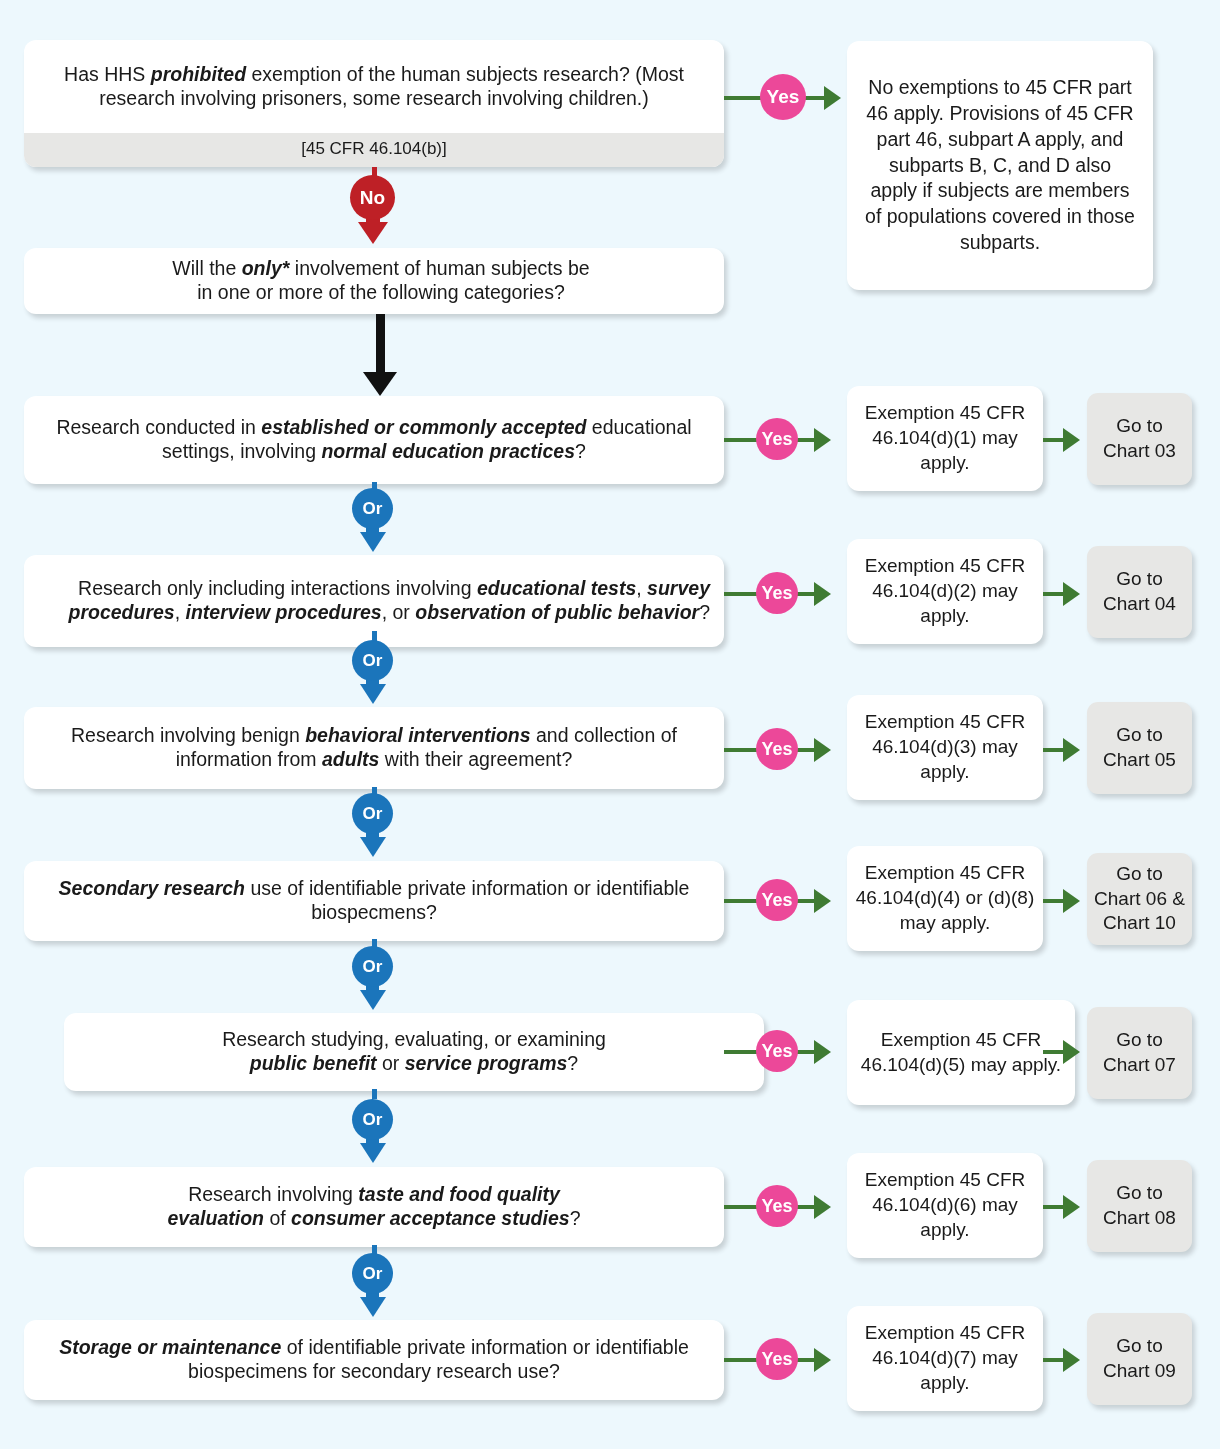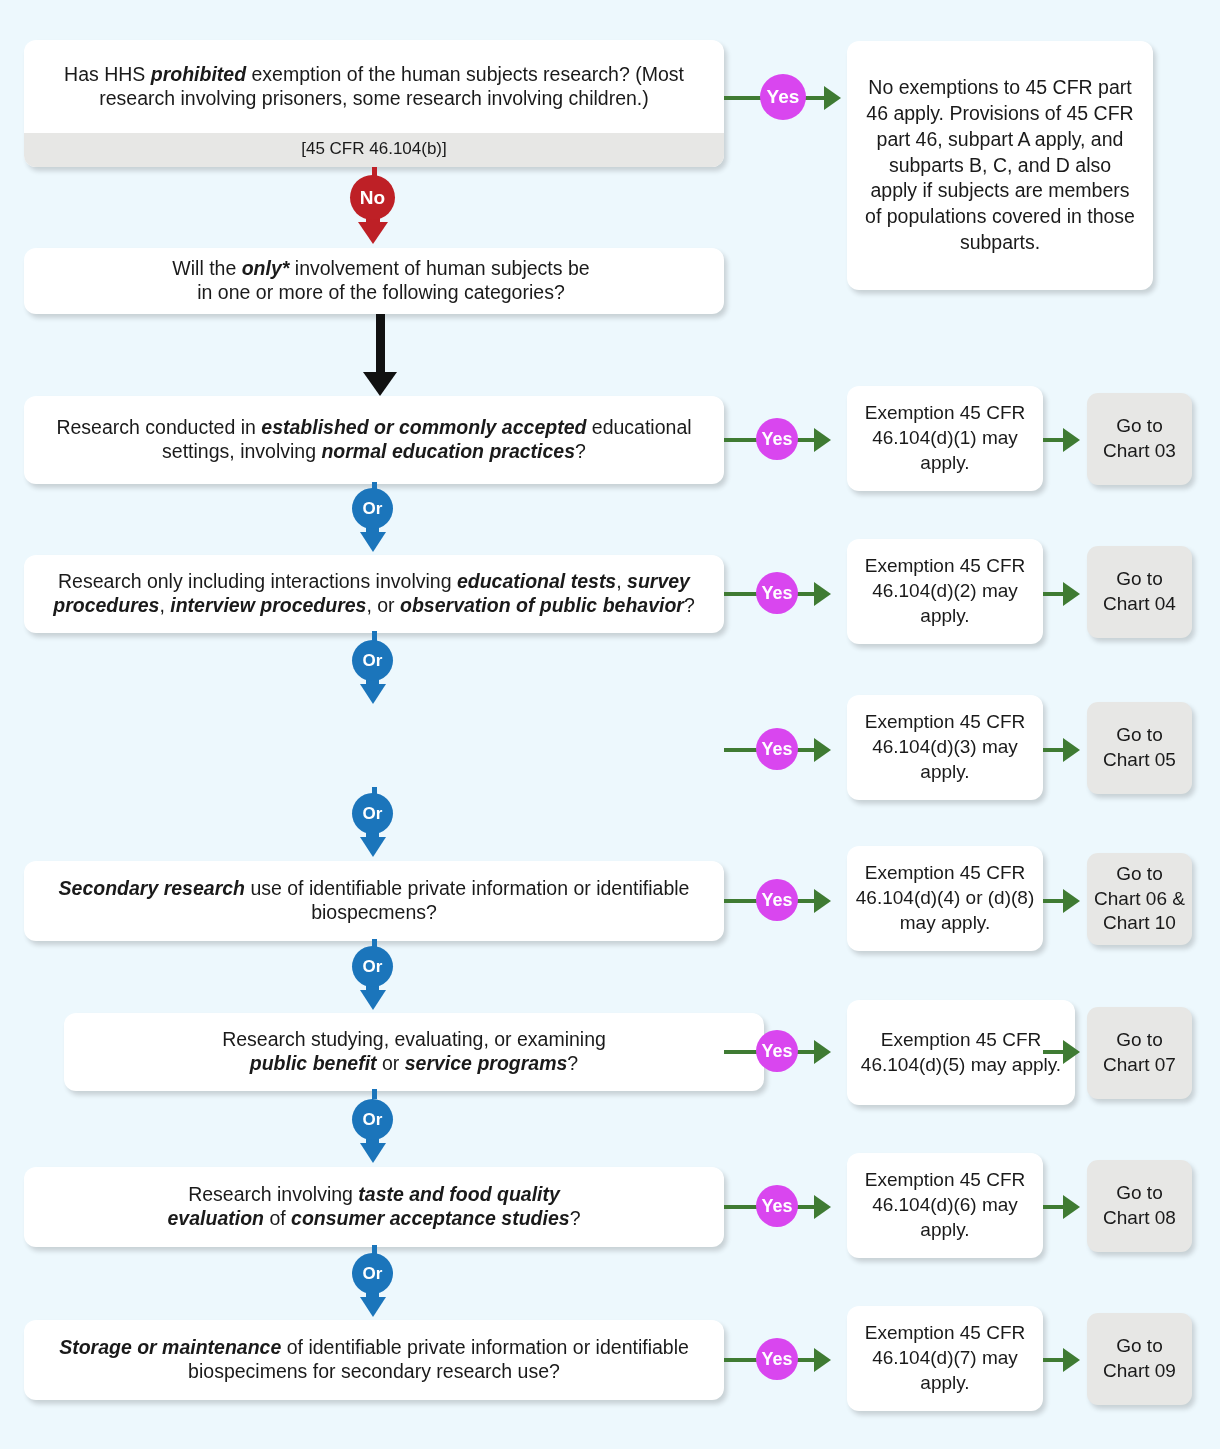"Yes" .badge-green { background: #d946ef -> #ec4899 }
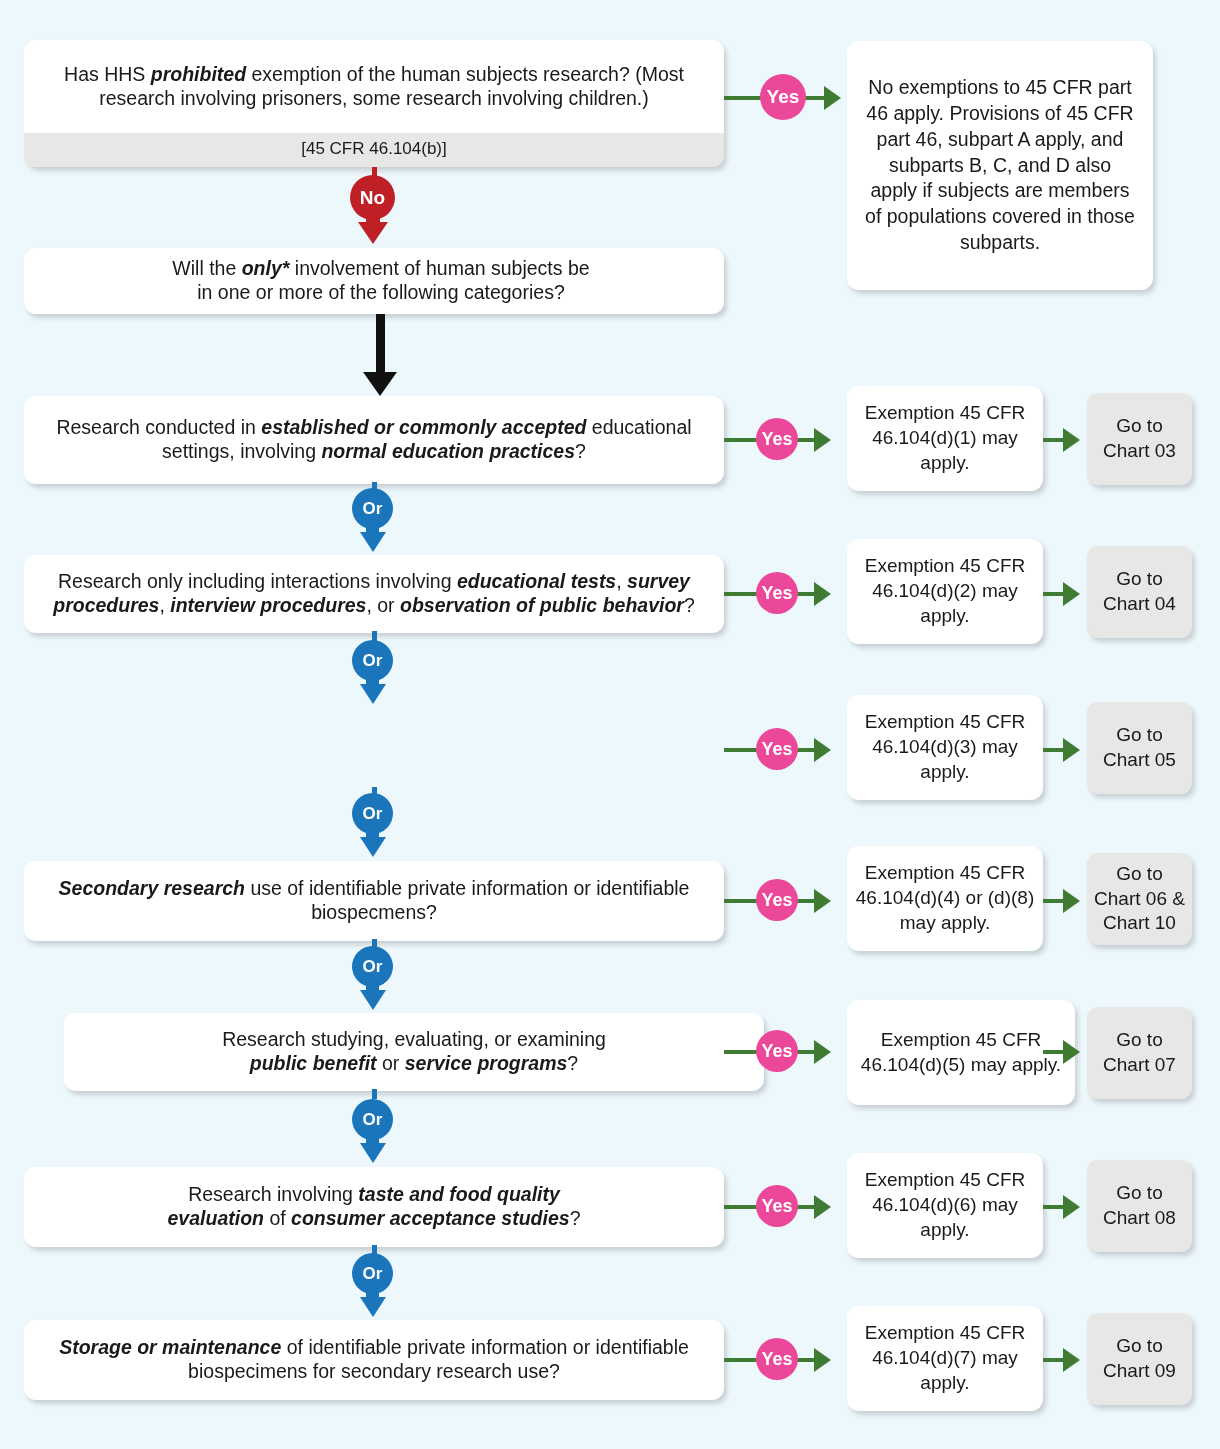"Research only including interactions" div.box { height: 78px -> 92px; text-align: none -> right }
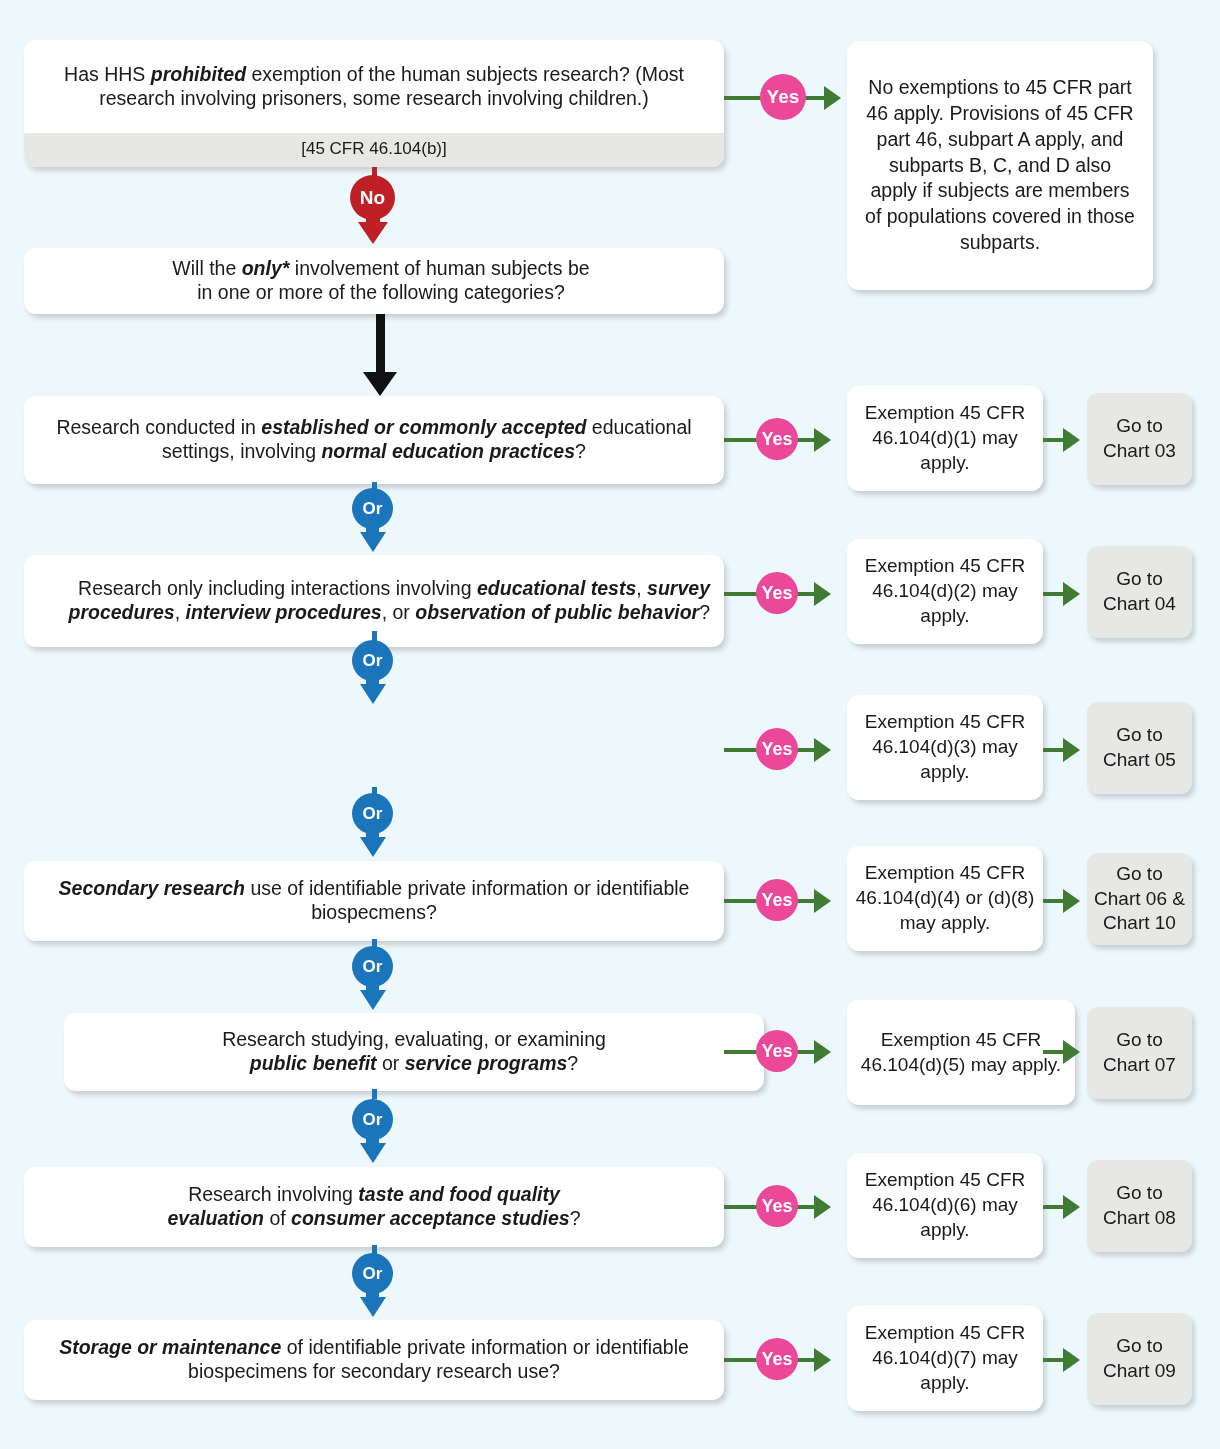"Research involving benign behavioral" div.box { html: none -> <div> <div>Research involving benign <b>behavioral interventions</b> and collection of information from <b>adults</b> with their agreement?</div> </div> }
